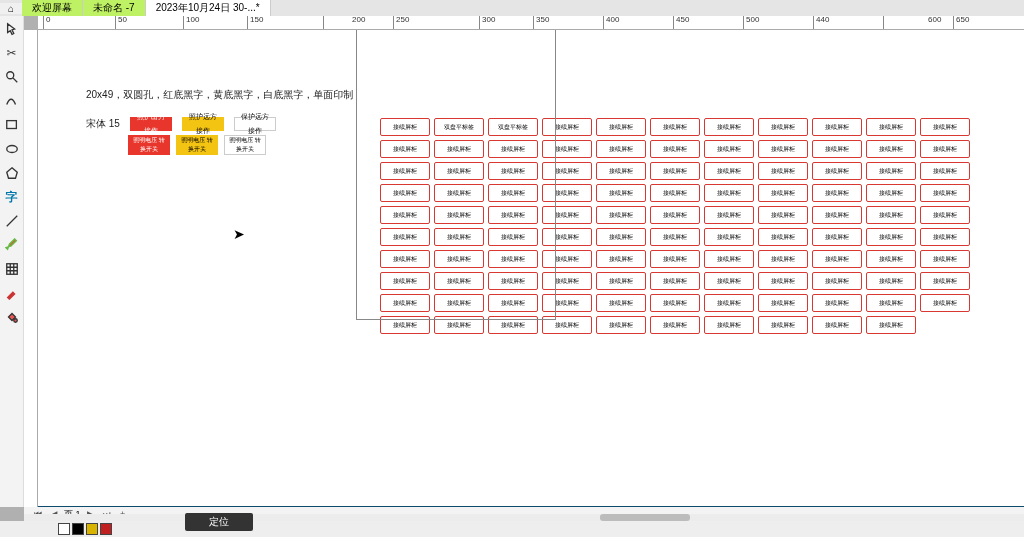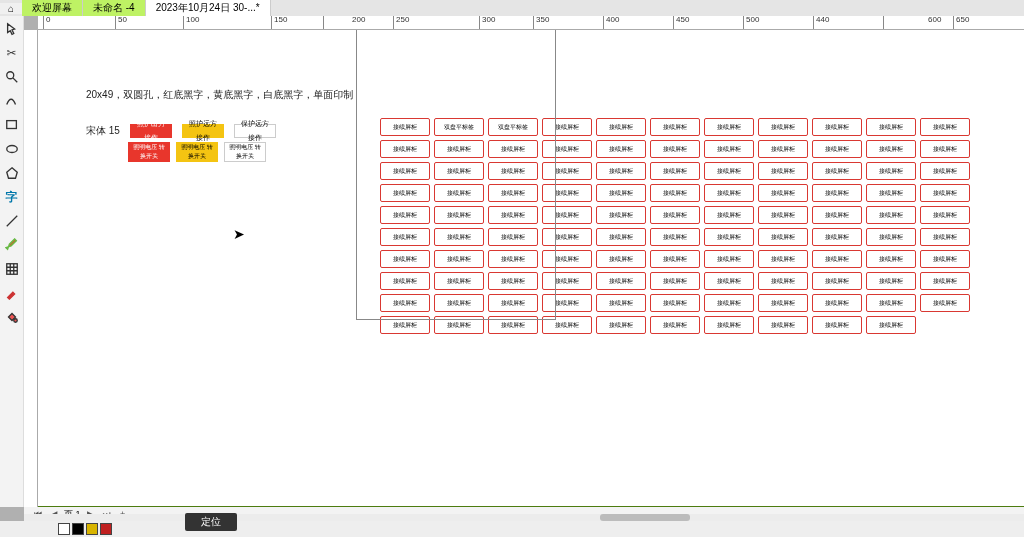"未命名 -4" div.tab { text: -4 -> -7 }
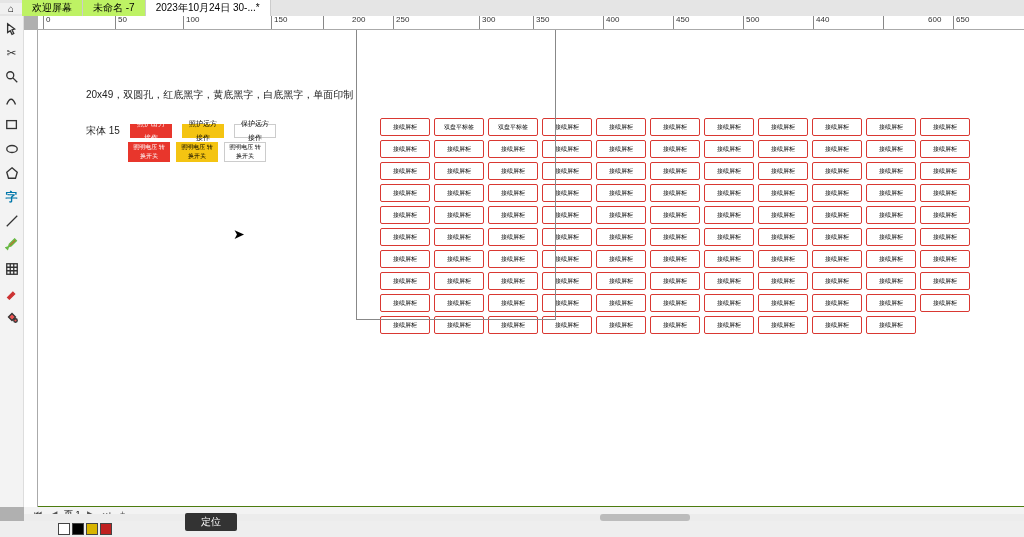"150" div.tick { left: 233px -> 209px }
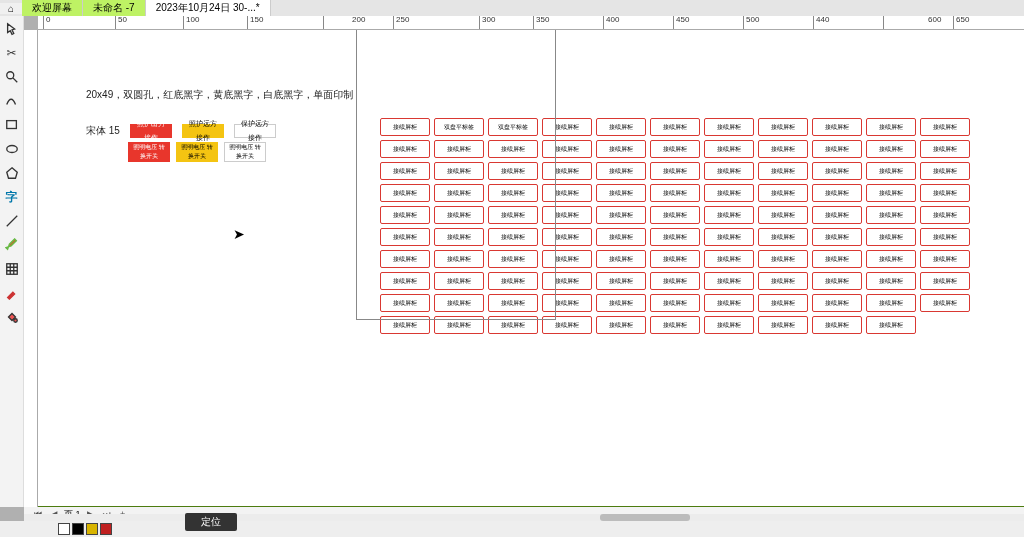"20x49，双圆孔，红底黑字，黄底黑字，白底黑字，单面印制" .canvas-wrap { background: #4d7c0f -> #0c4a6e }
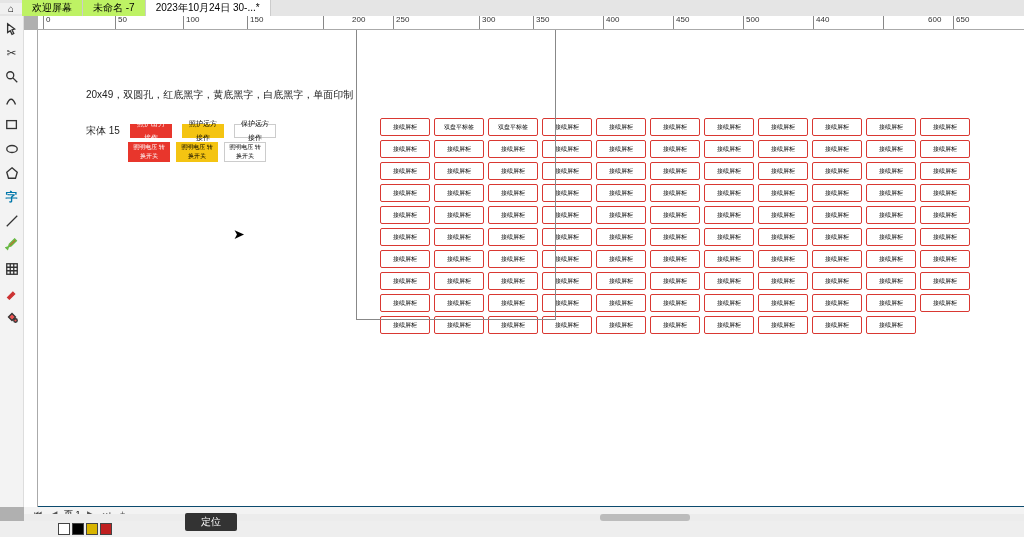"宋体 15" .hdr-block .font-line { margin-top: 22px -> 15px }
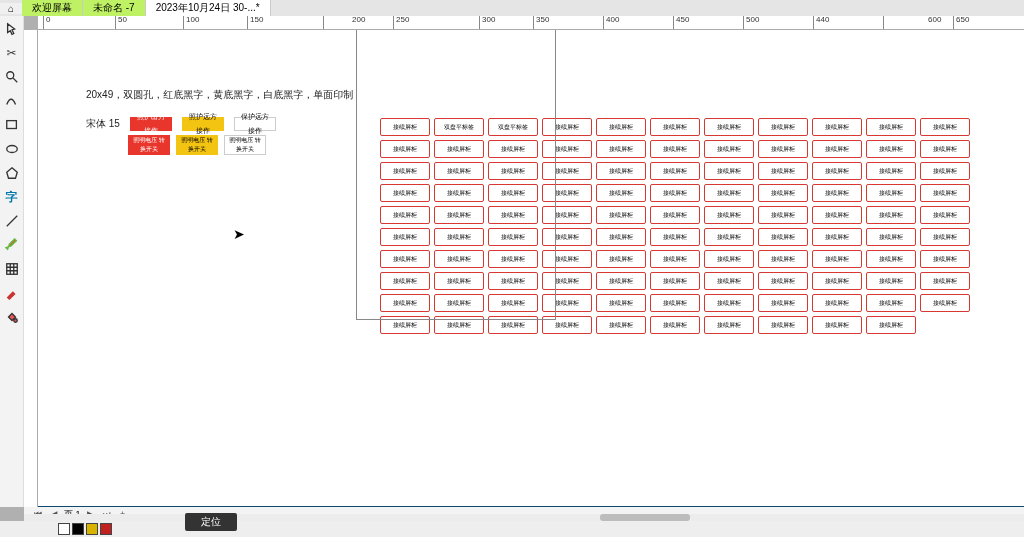"定位" .tooltip { padding: 2px 16px -> 2px 24px }
